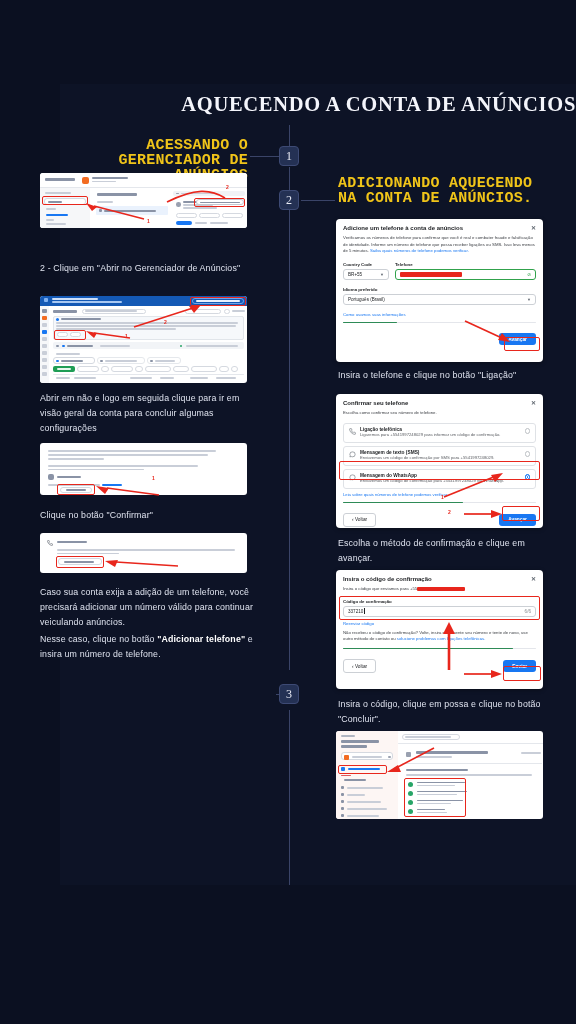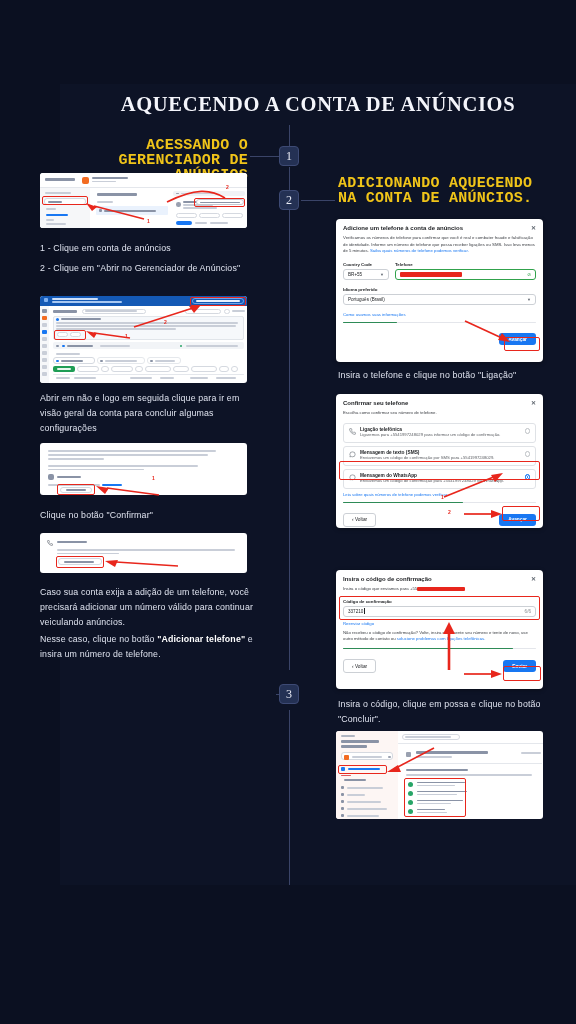"AQUECENDO A CONTA DE ANÚNCIOS" .title { text-align: center -> right }
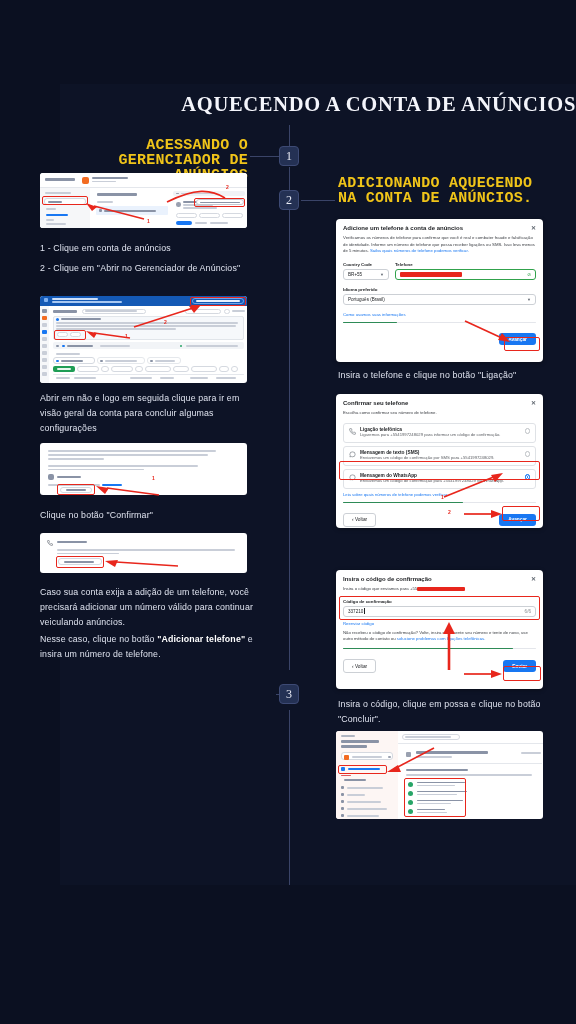"1 - Clique em conta" div.copy { html: <div>1 - Clique em conta de anúncios</div> -> none }
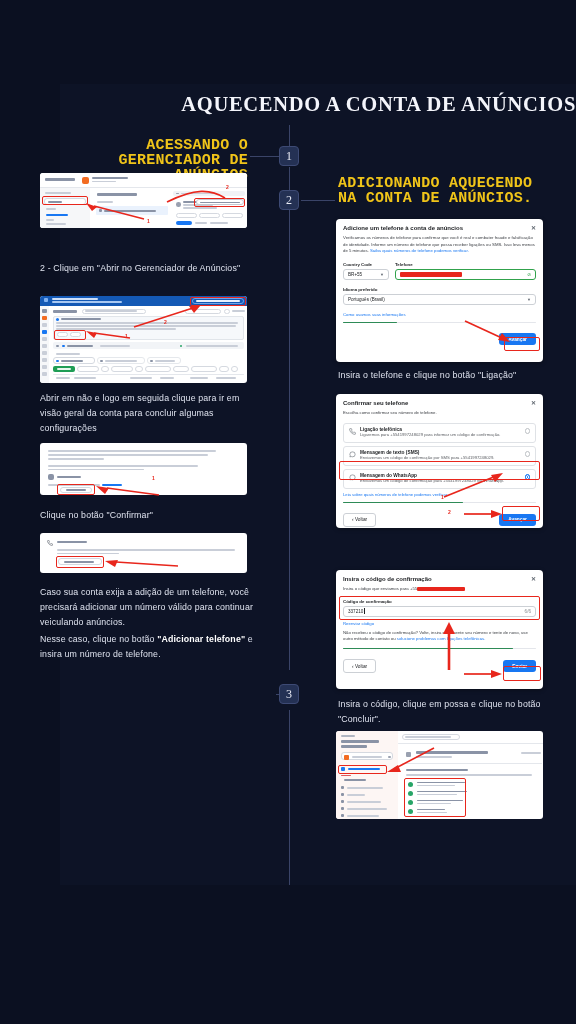"Escolha o método de confirmação" div.copy { html: none -> <div>Escolha o método de confirmação e clique em avançar.</div> }
